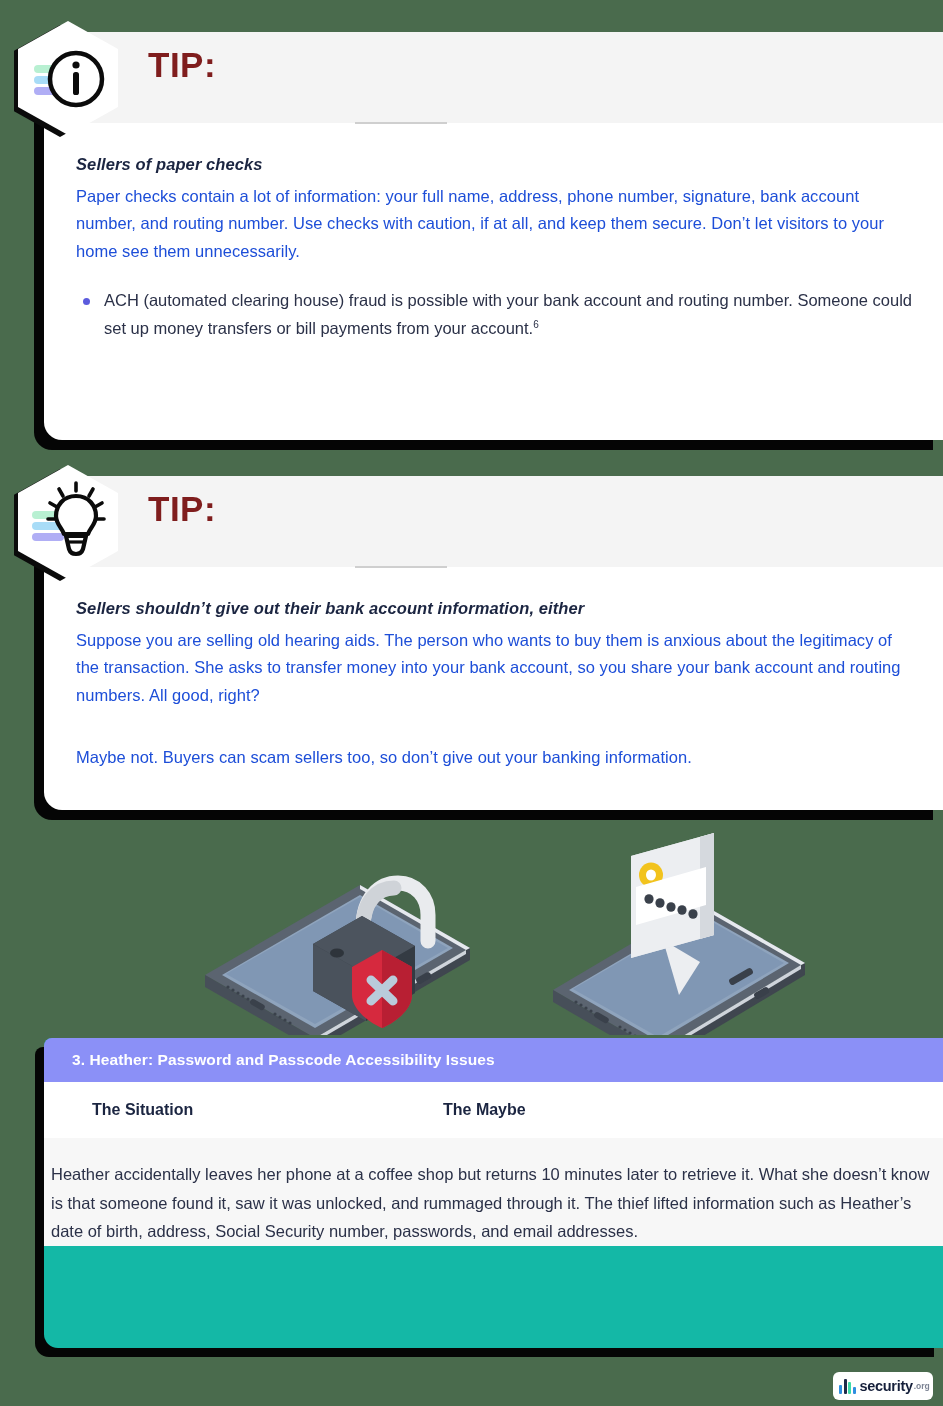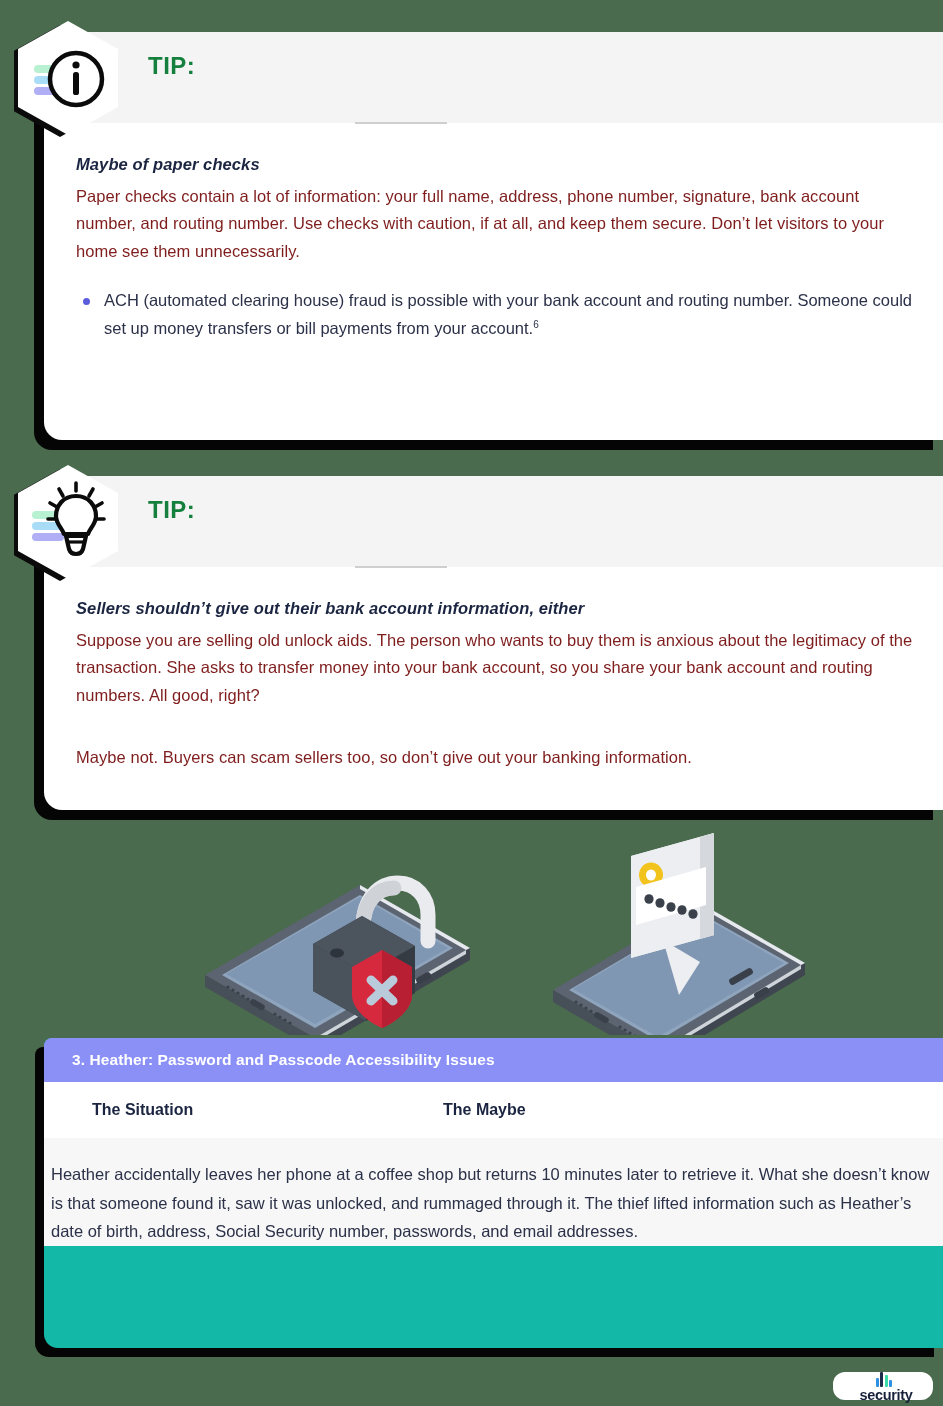"TIP:" .tip-header .tip-label { color: #15803d -> #7f1d1d; font-size: 24px -> 35px; top: 20px -> 13px }
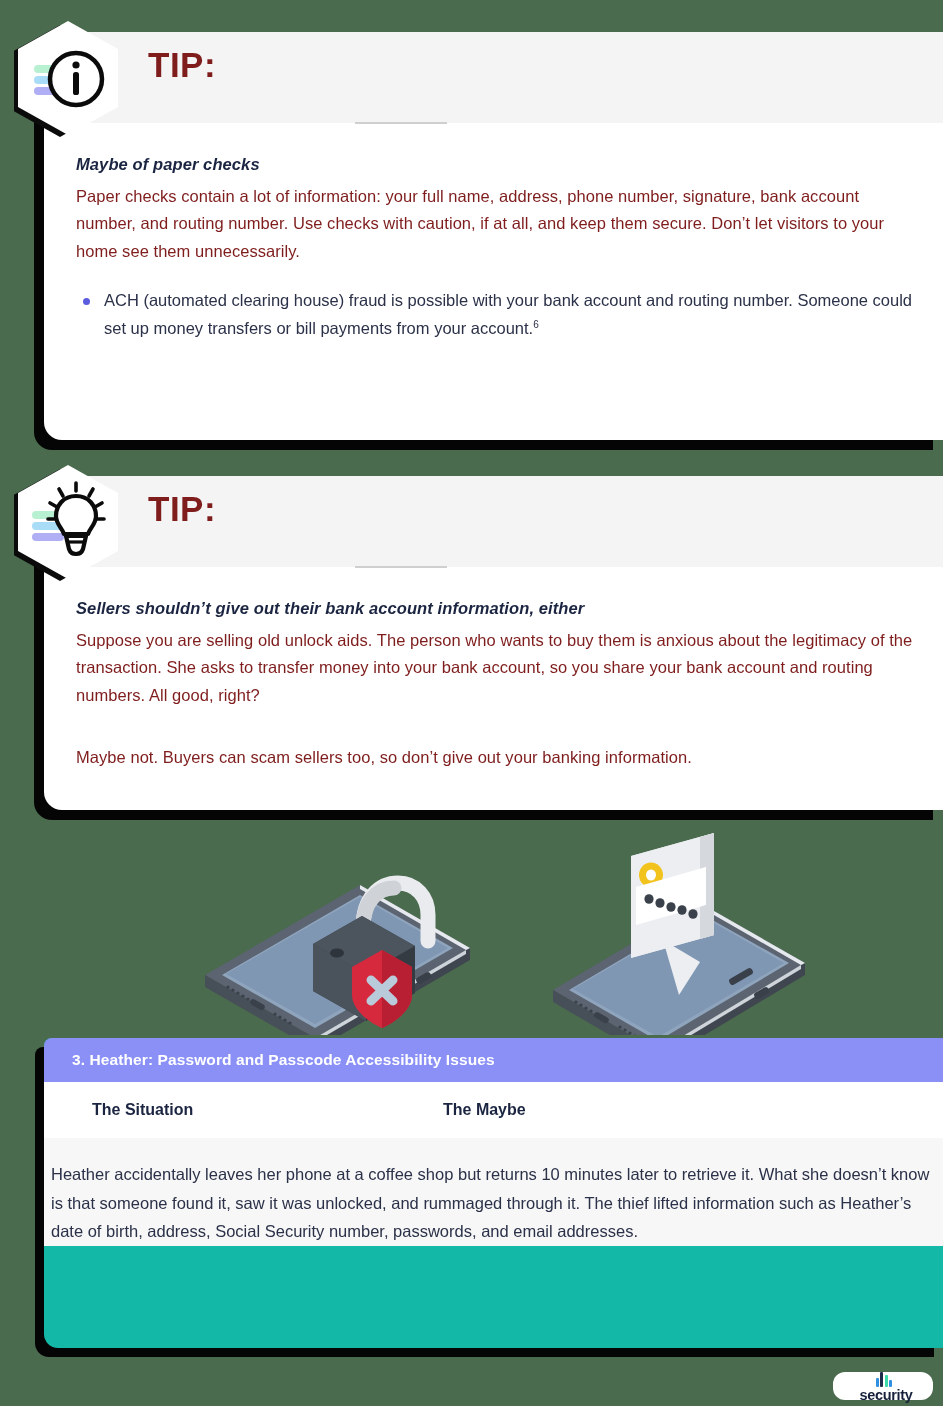"Maybe of paper checks" div.lead-title { text: Maybe -> Sellers }
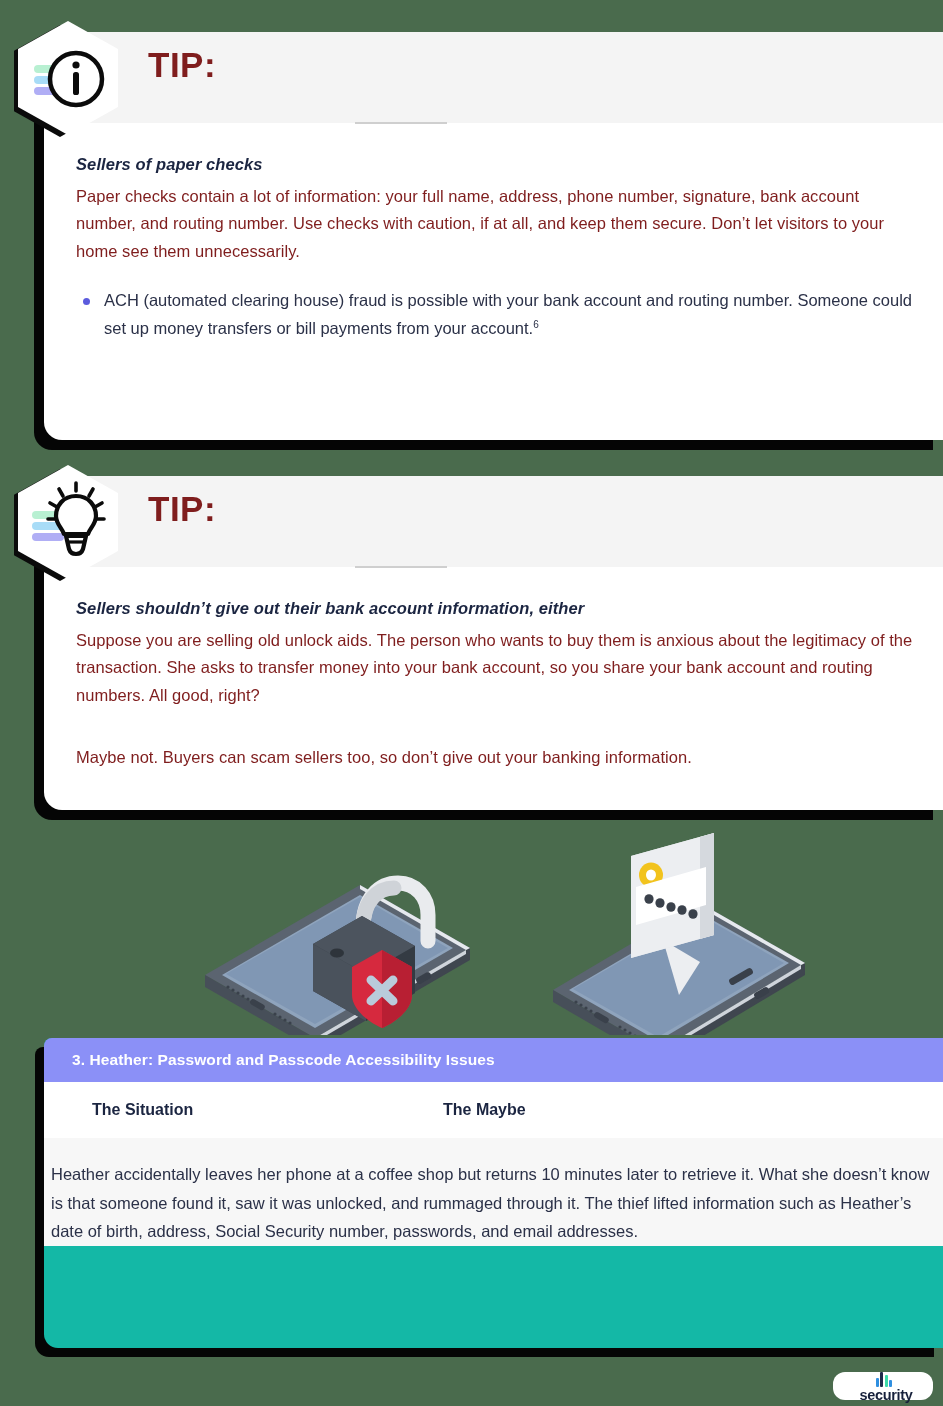"Paper checks contain a lot" .lead-para { color: #7f1d1d -> #1d4ed8 }
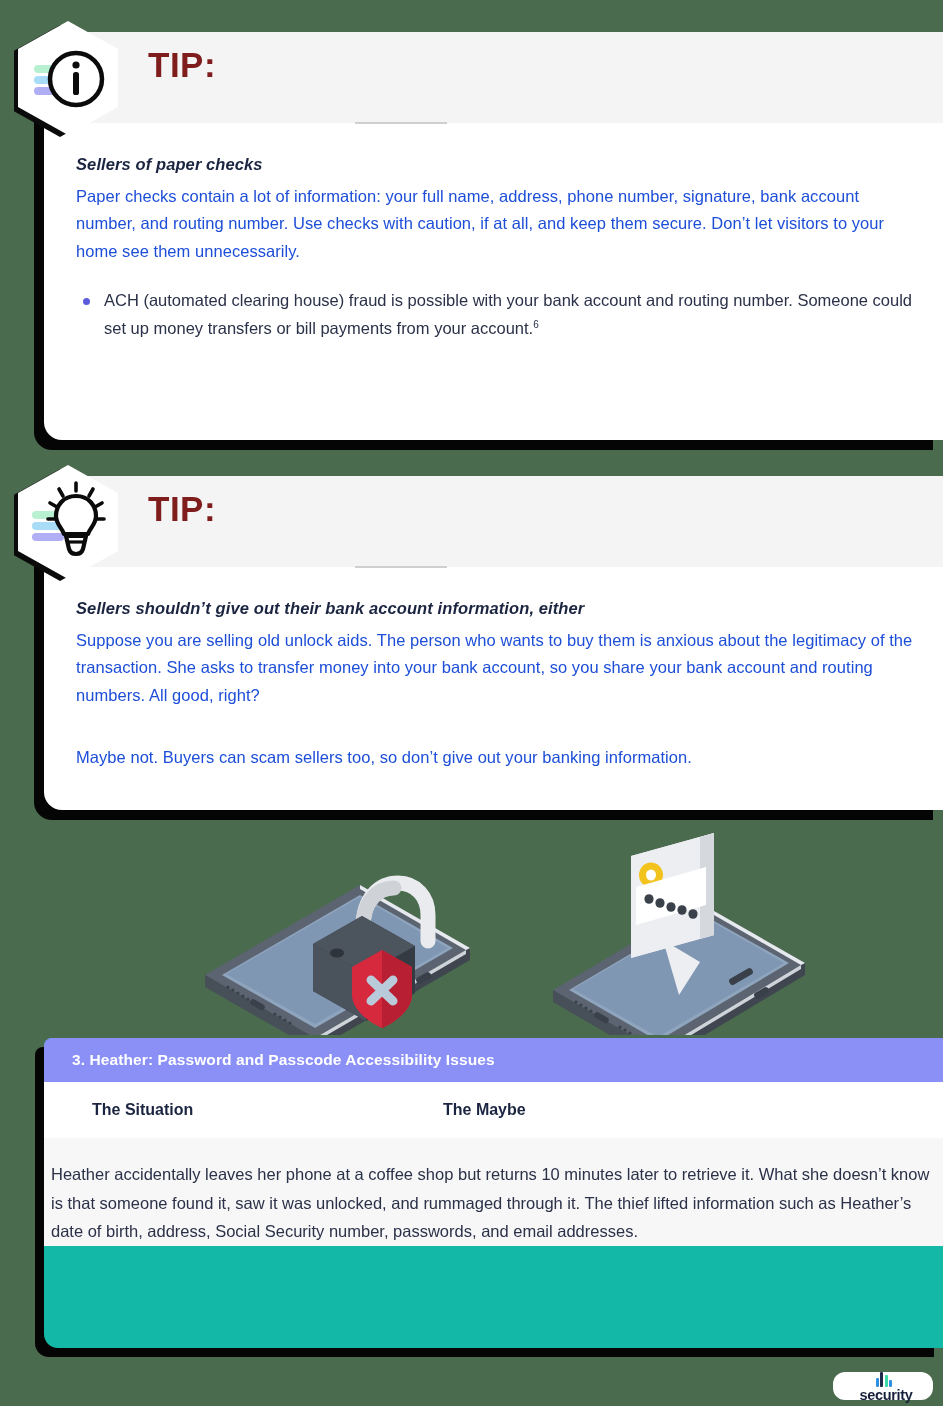"Suppose you are selling old" div.lead-para { text: unlock -> hearing }
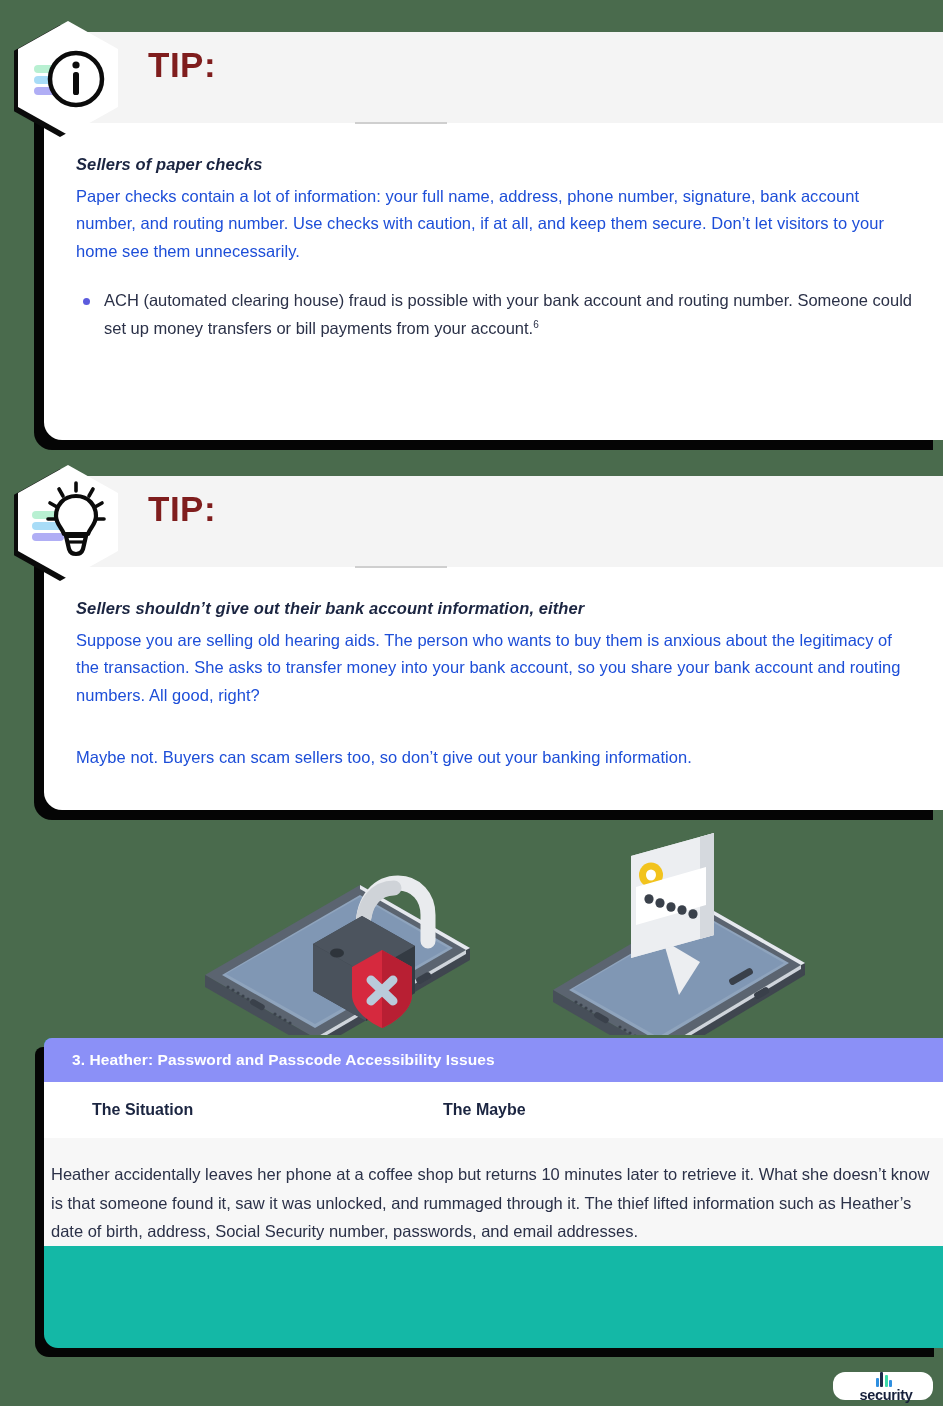"security" .logo { border-radius: 12px -> 6px; flex-direction: column -> none }
